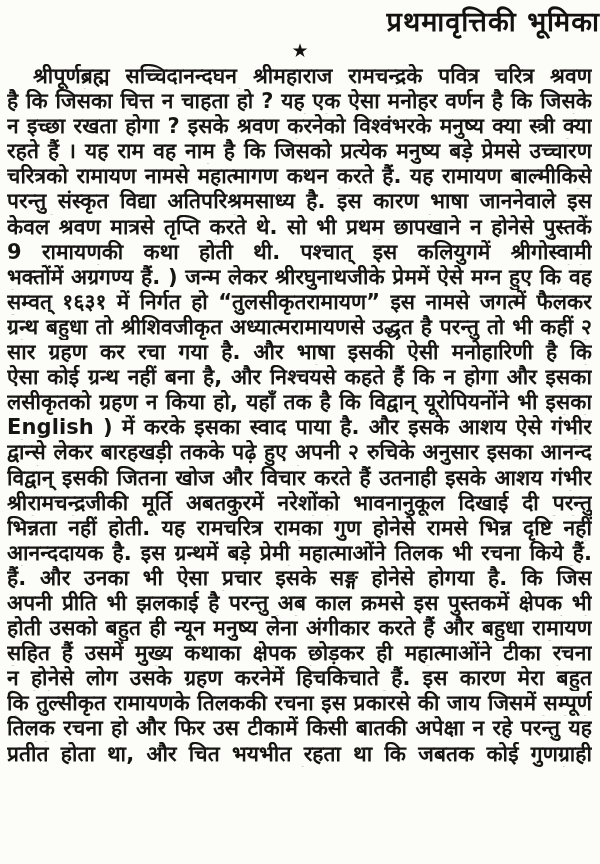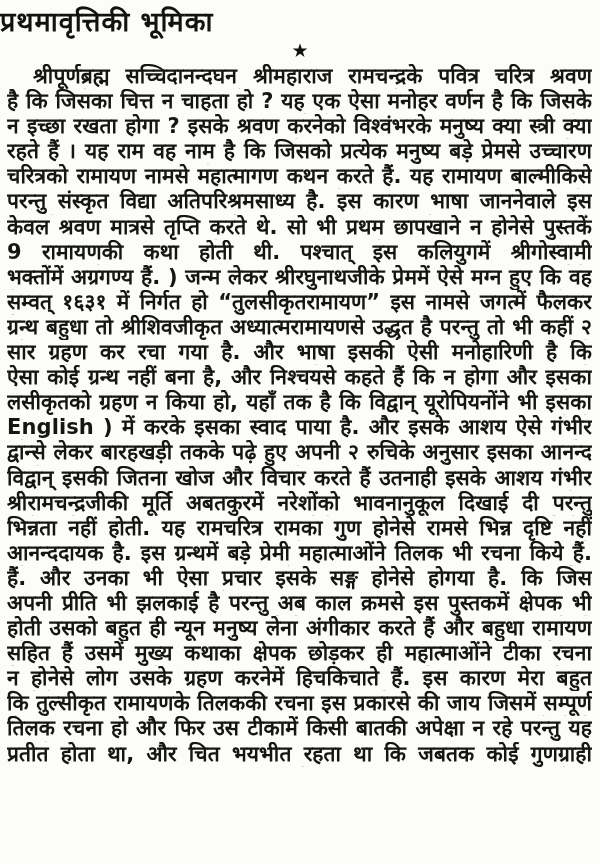"प्रथमावृत्तिकी भूमिका" .page-title { text-align: left -> right }
